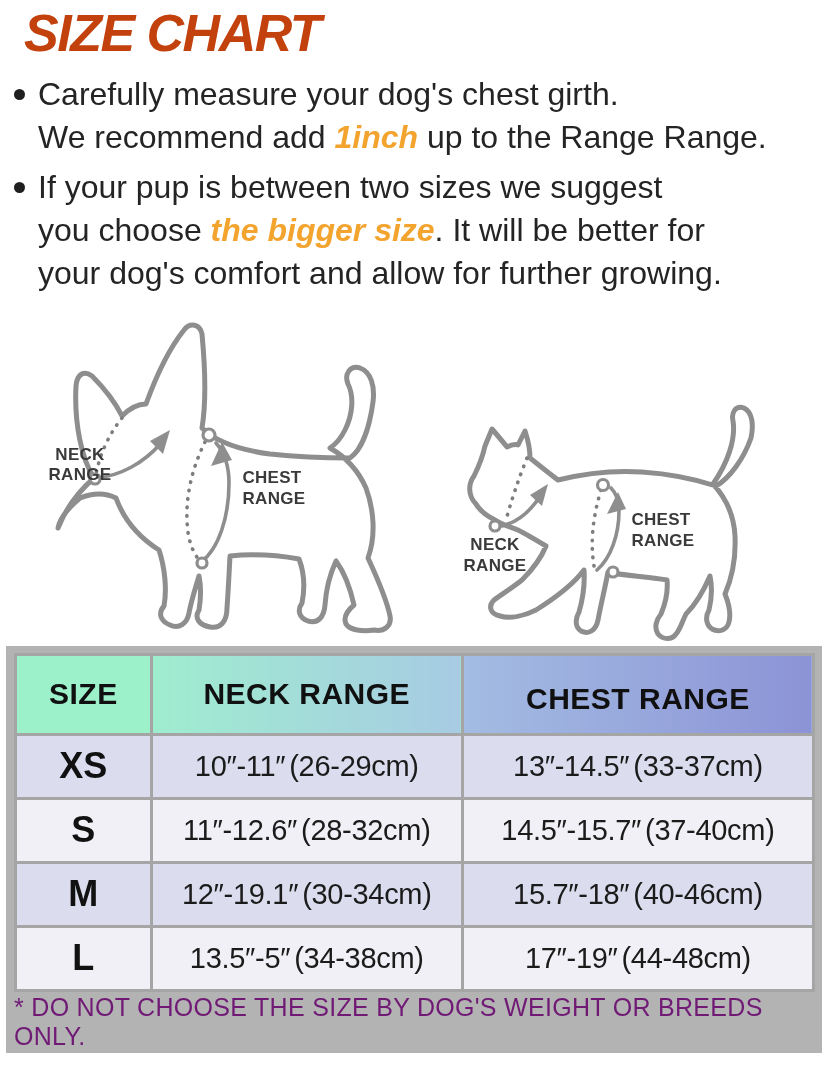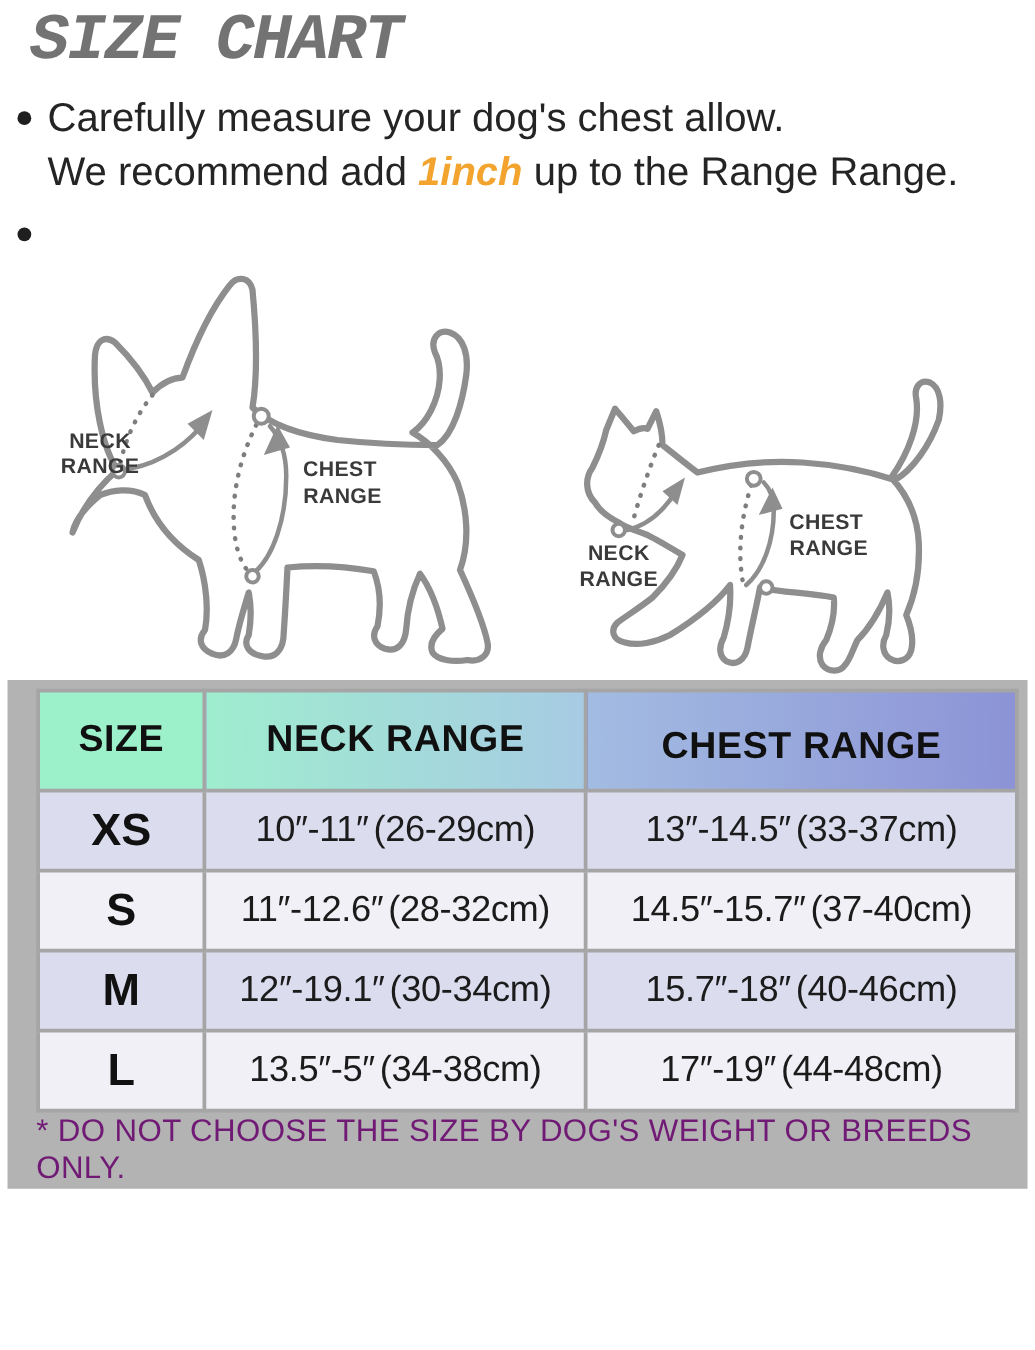"SIZE CHART" .title { color: #737373 -> #c2410c; font-family: Liberation Mono, monospace -> none }
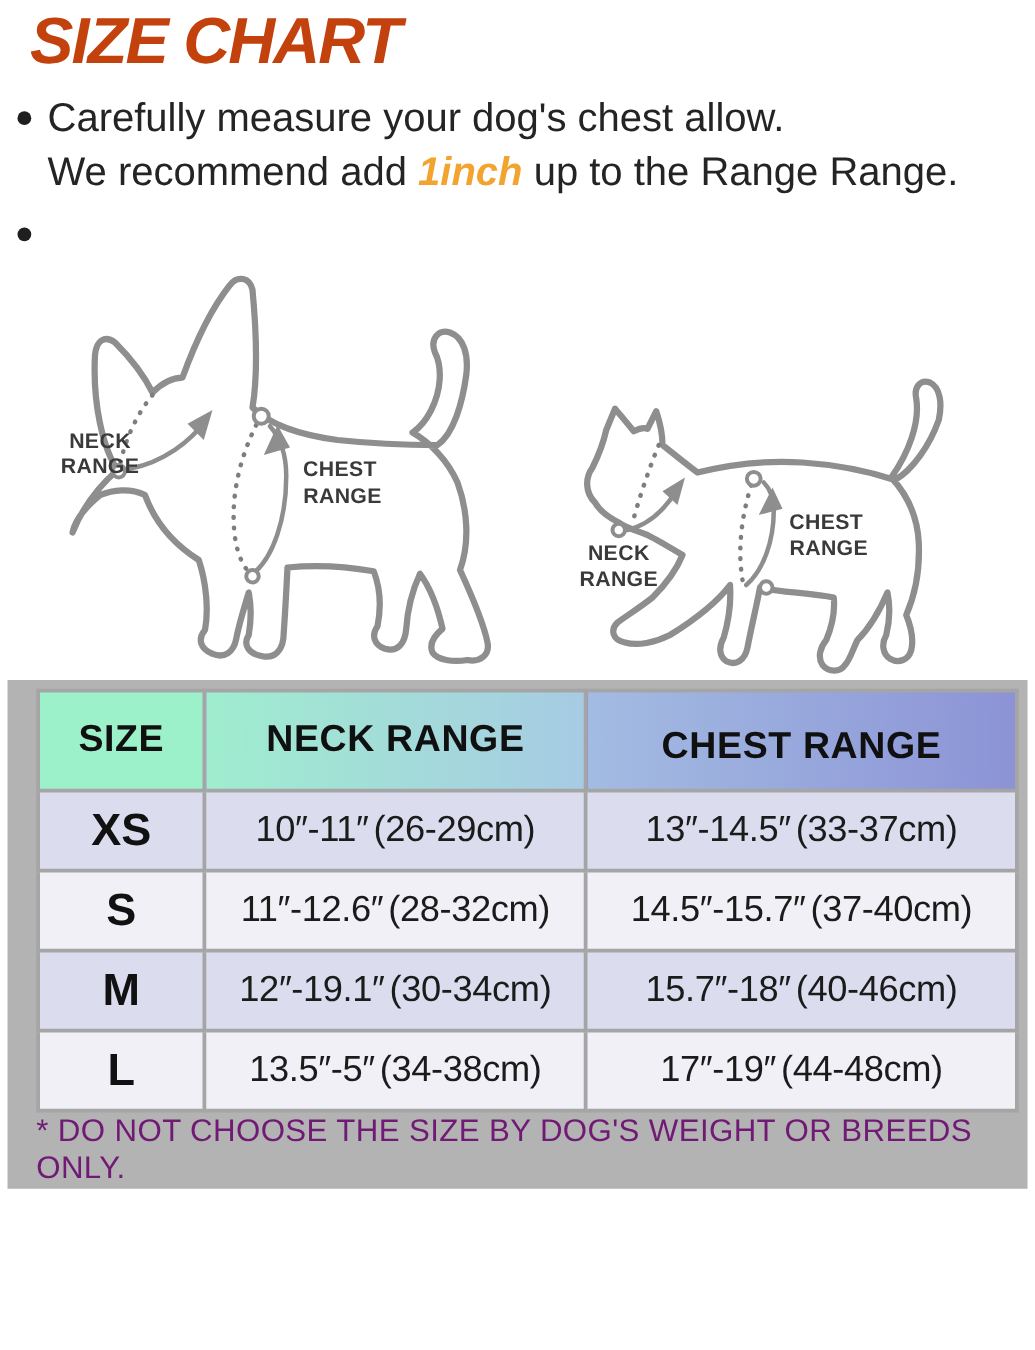"Carefully measure your dog's chest" span { text: allow -> girth }
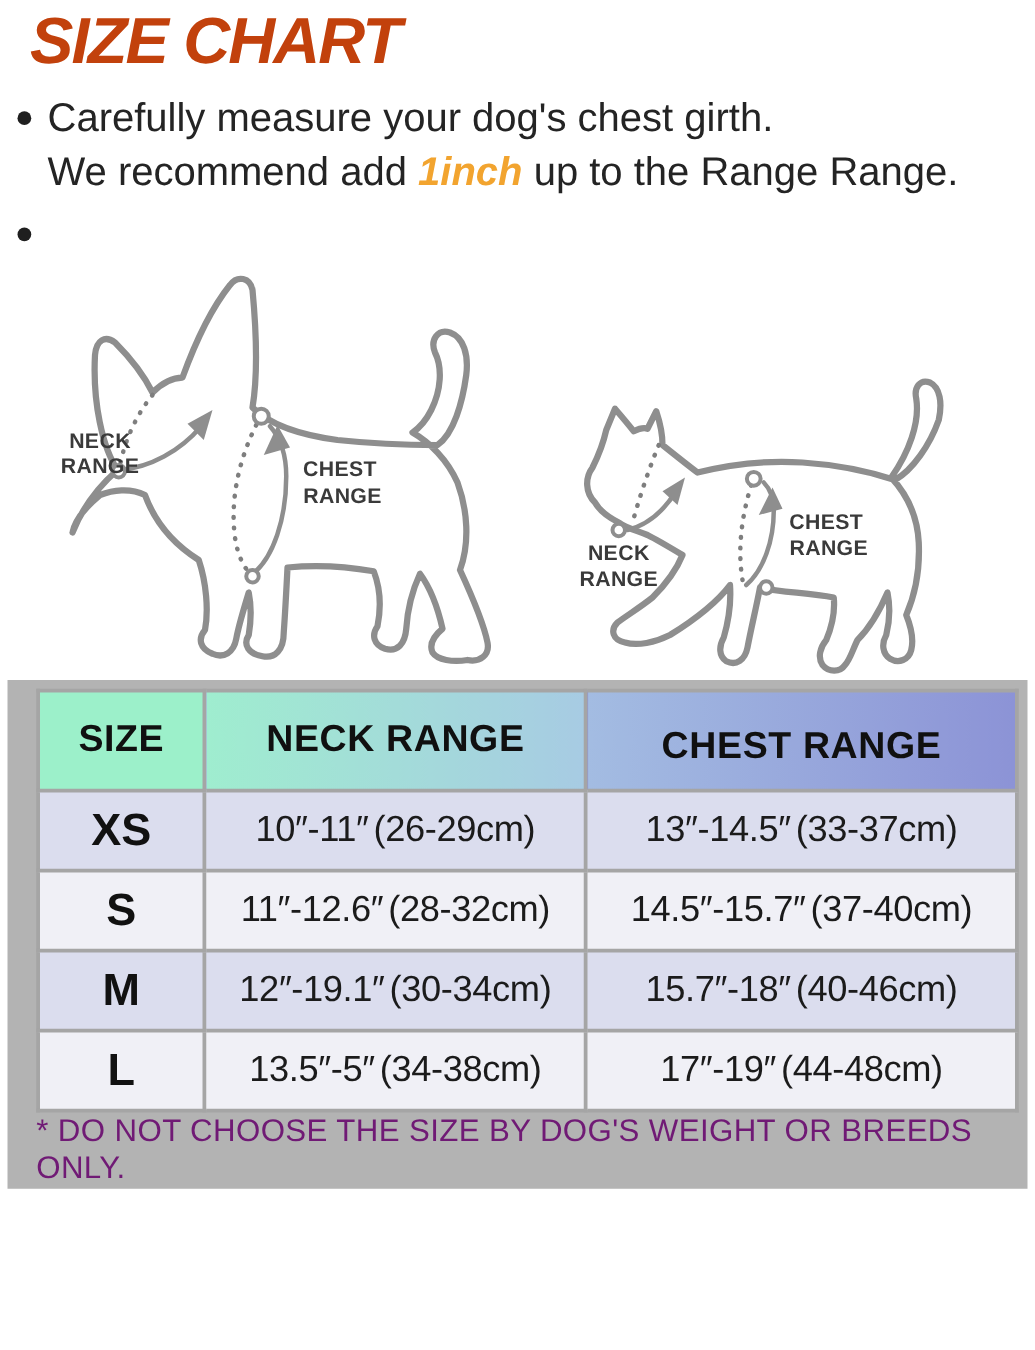"If your pup is between" div.btext { html: none -> <div> <span>If your pup is between two sizes we suggest</span><br> <span>you choose </span><span>the bigger size</span><span>. It will be better for</span><br> <span>your dog's comfort and allow for further growing.</span> </div> }
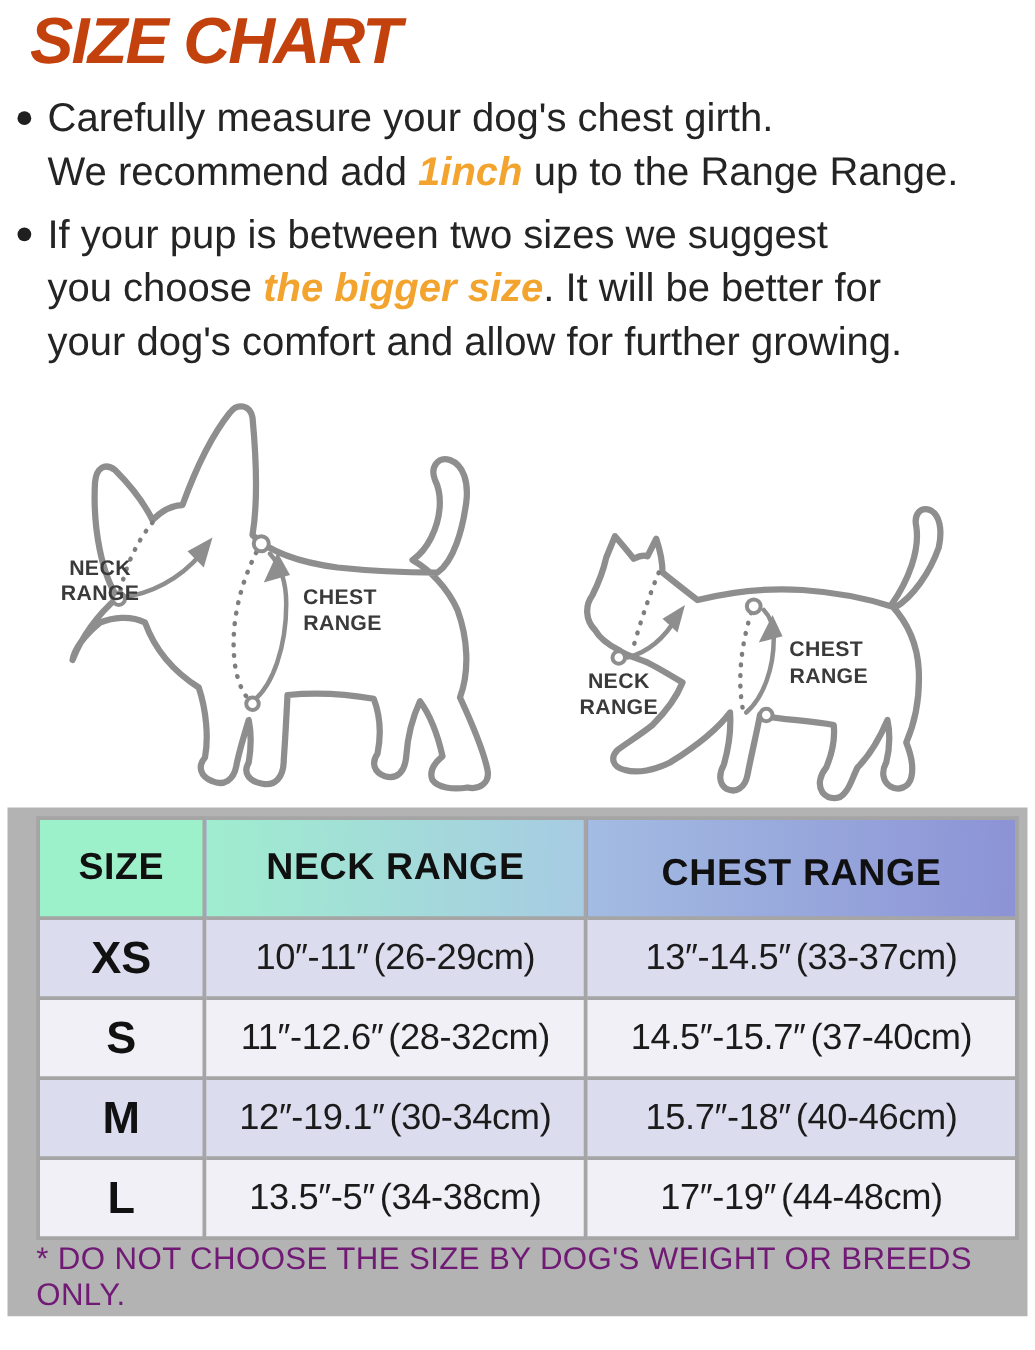"SIZE" .size-wrap { padding: 7px 7px 0 23px -> 7px 7px 0 8px }
